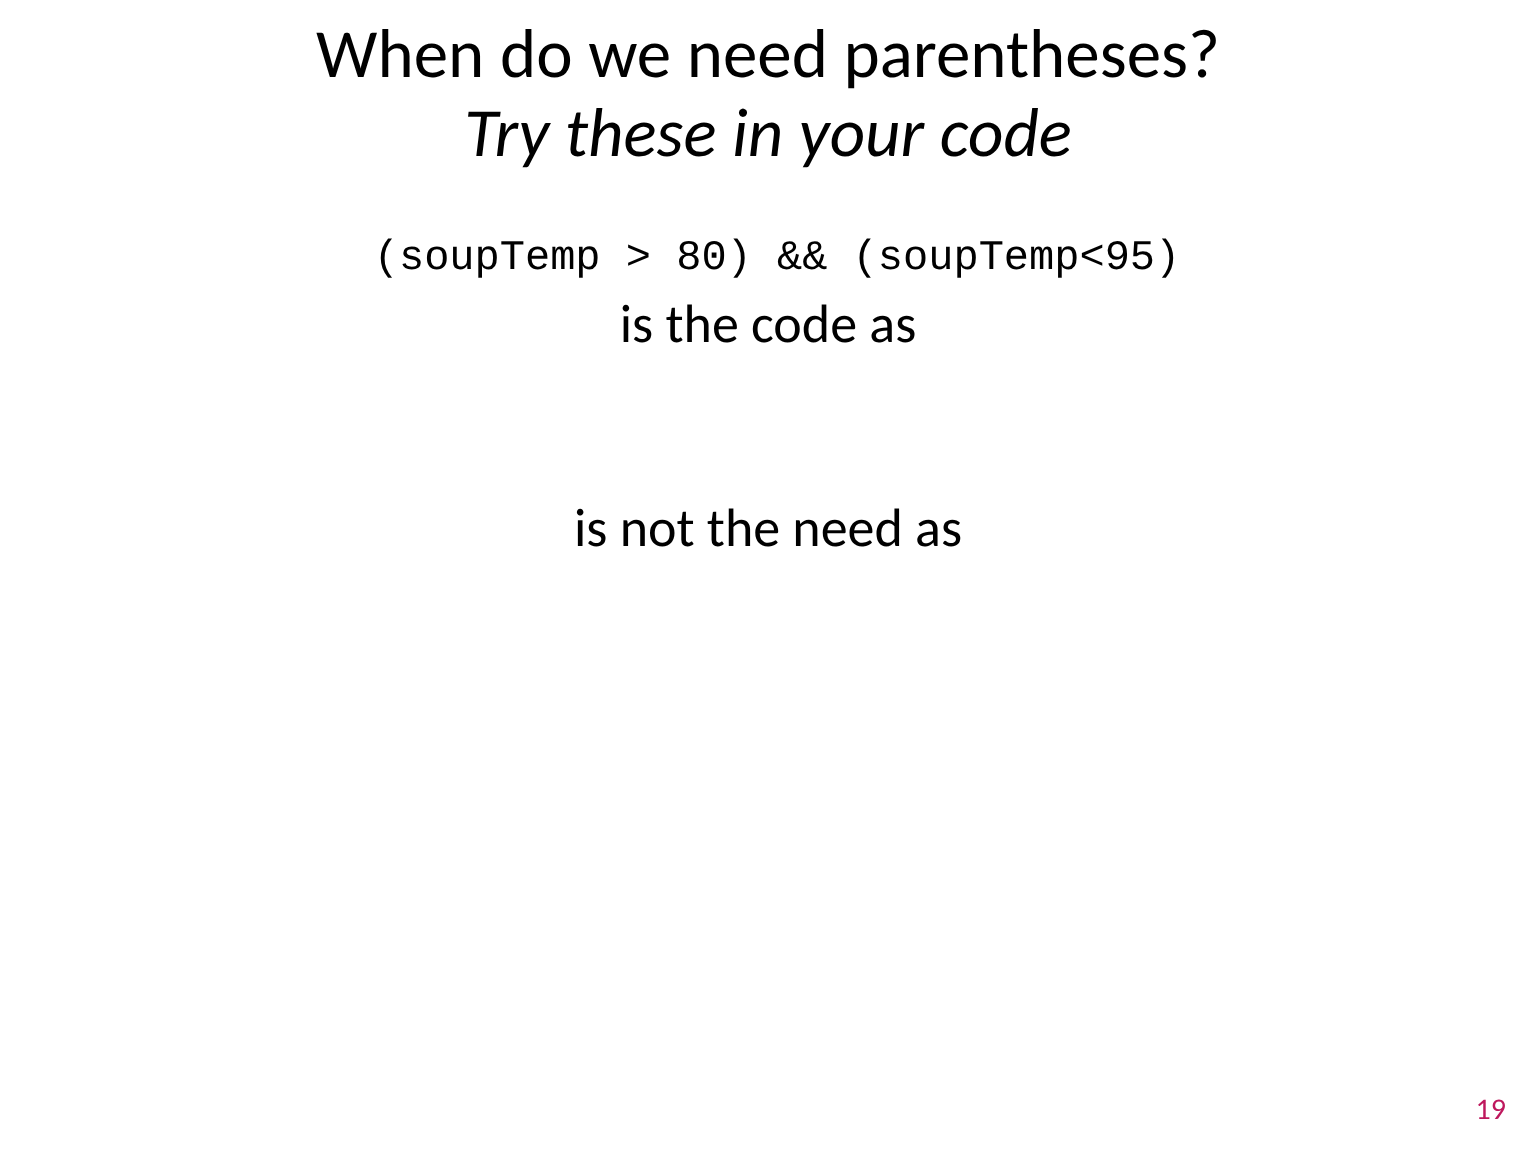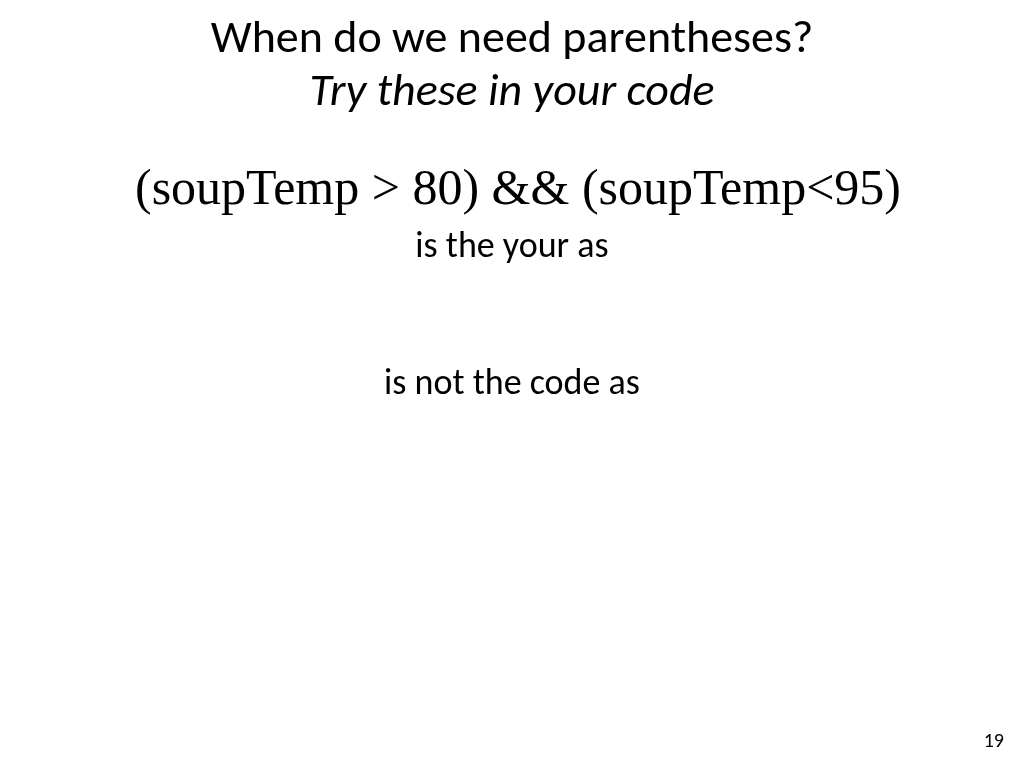"(soupTemp > 80) && (soupTemp<95)" .code { font-family: Liberation Serif, serif -> Liberation Mono, monospace; font-size: 50px -> 28px }
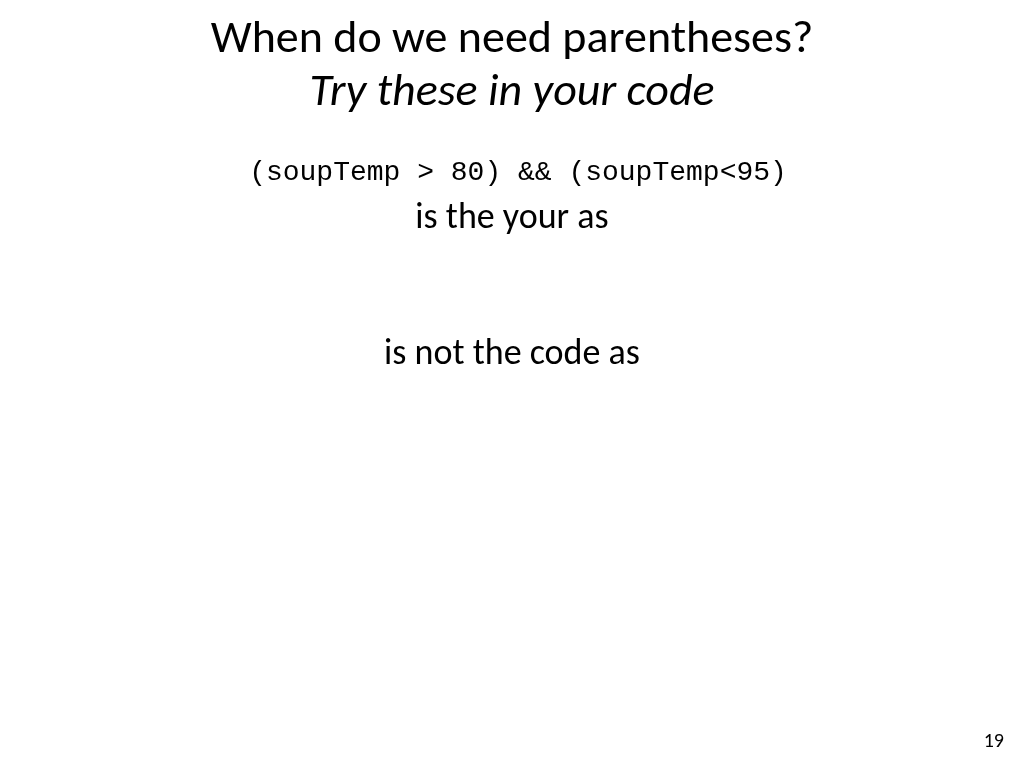"is the your as" div.narr { text: your -> code }
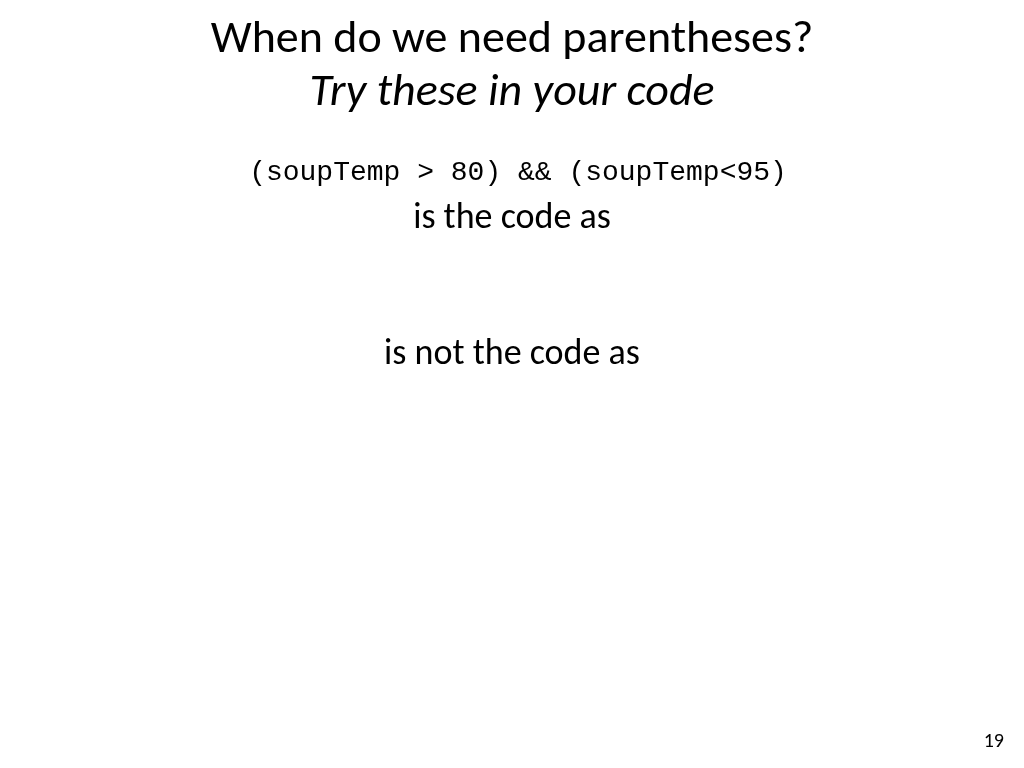"is not the code as" div.narr { text: code -> need }
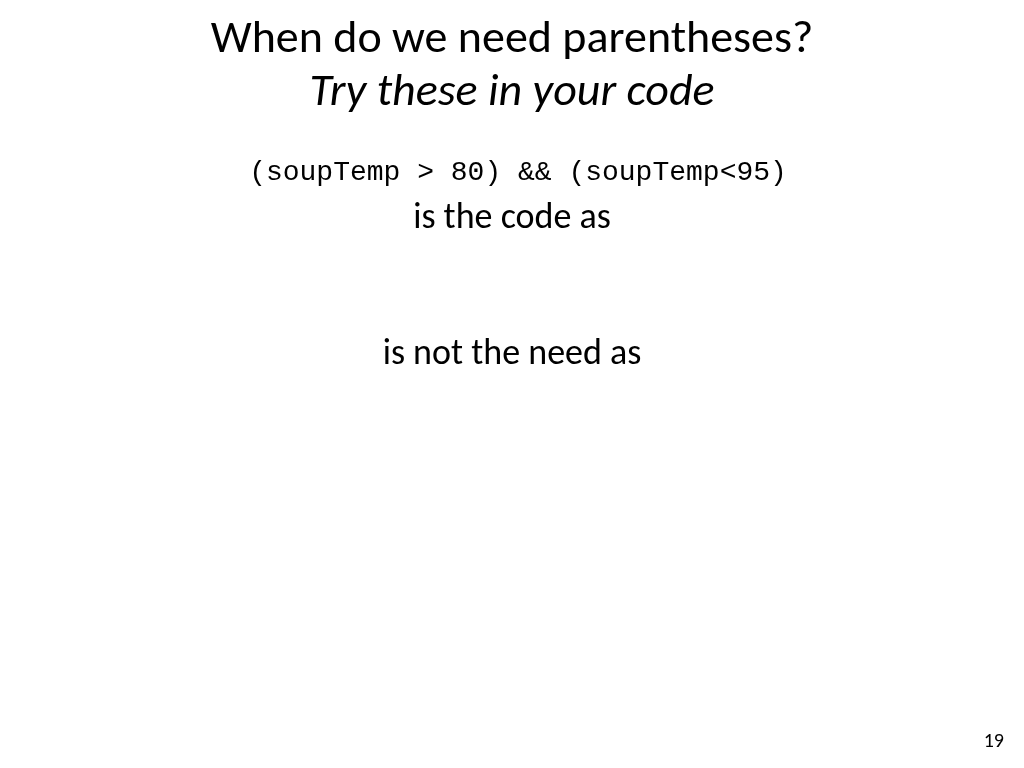"19" .pagenum { color: #000000 -> #be185d }
